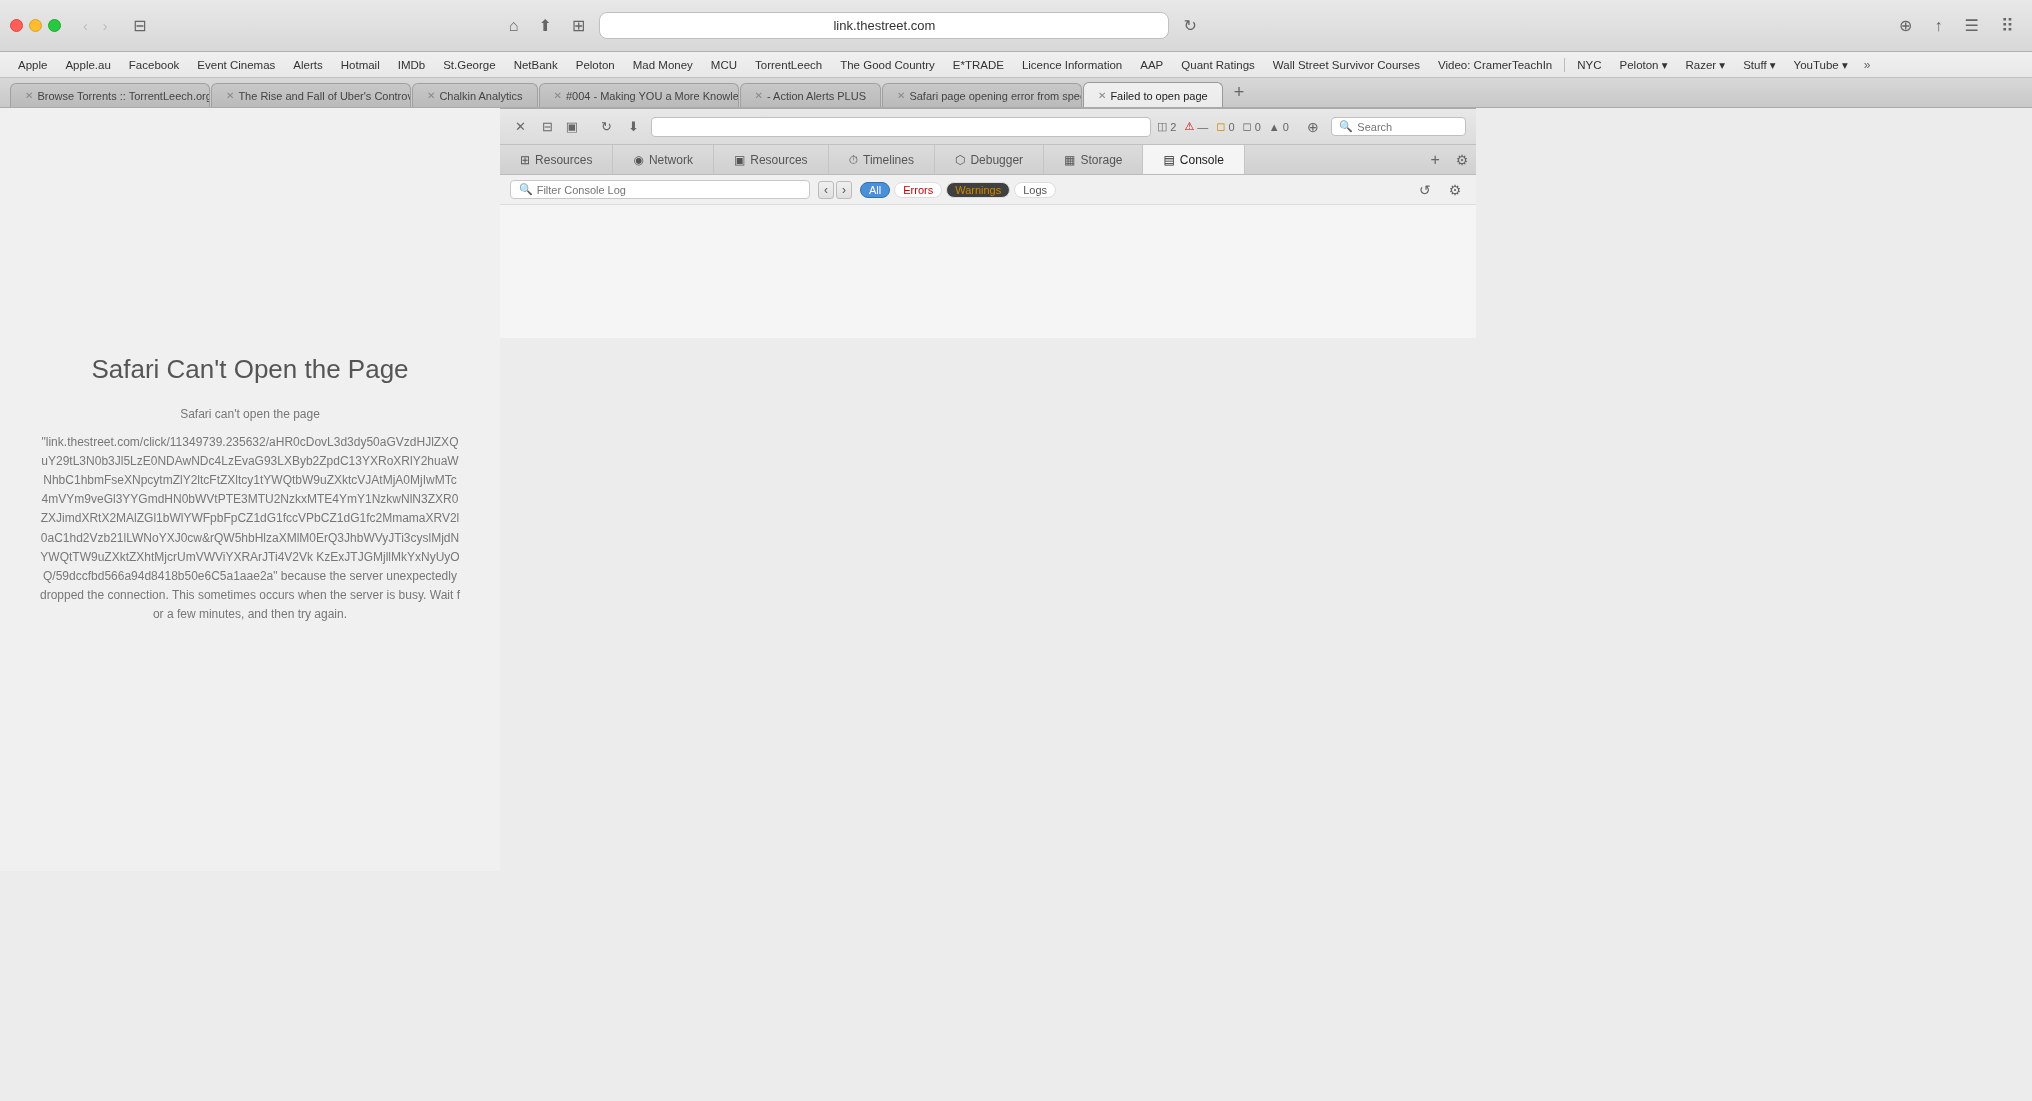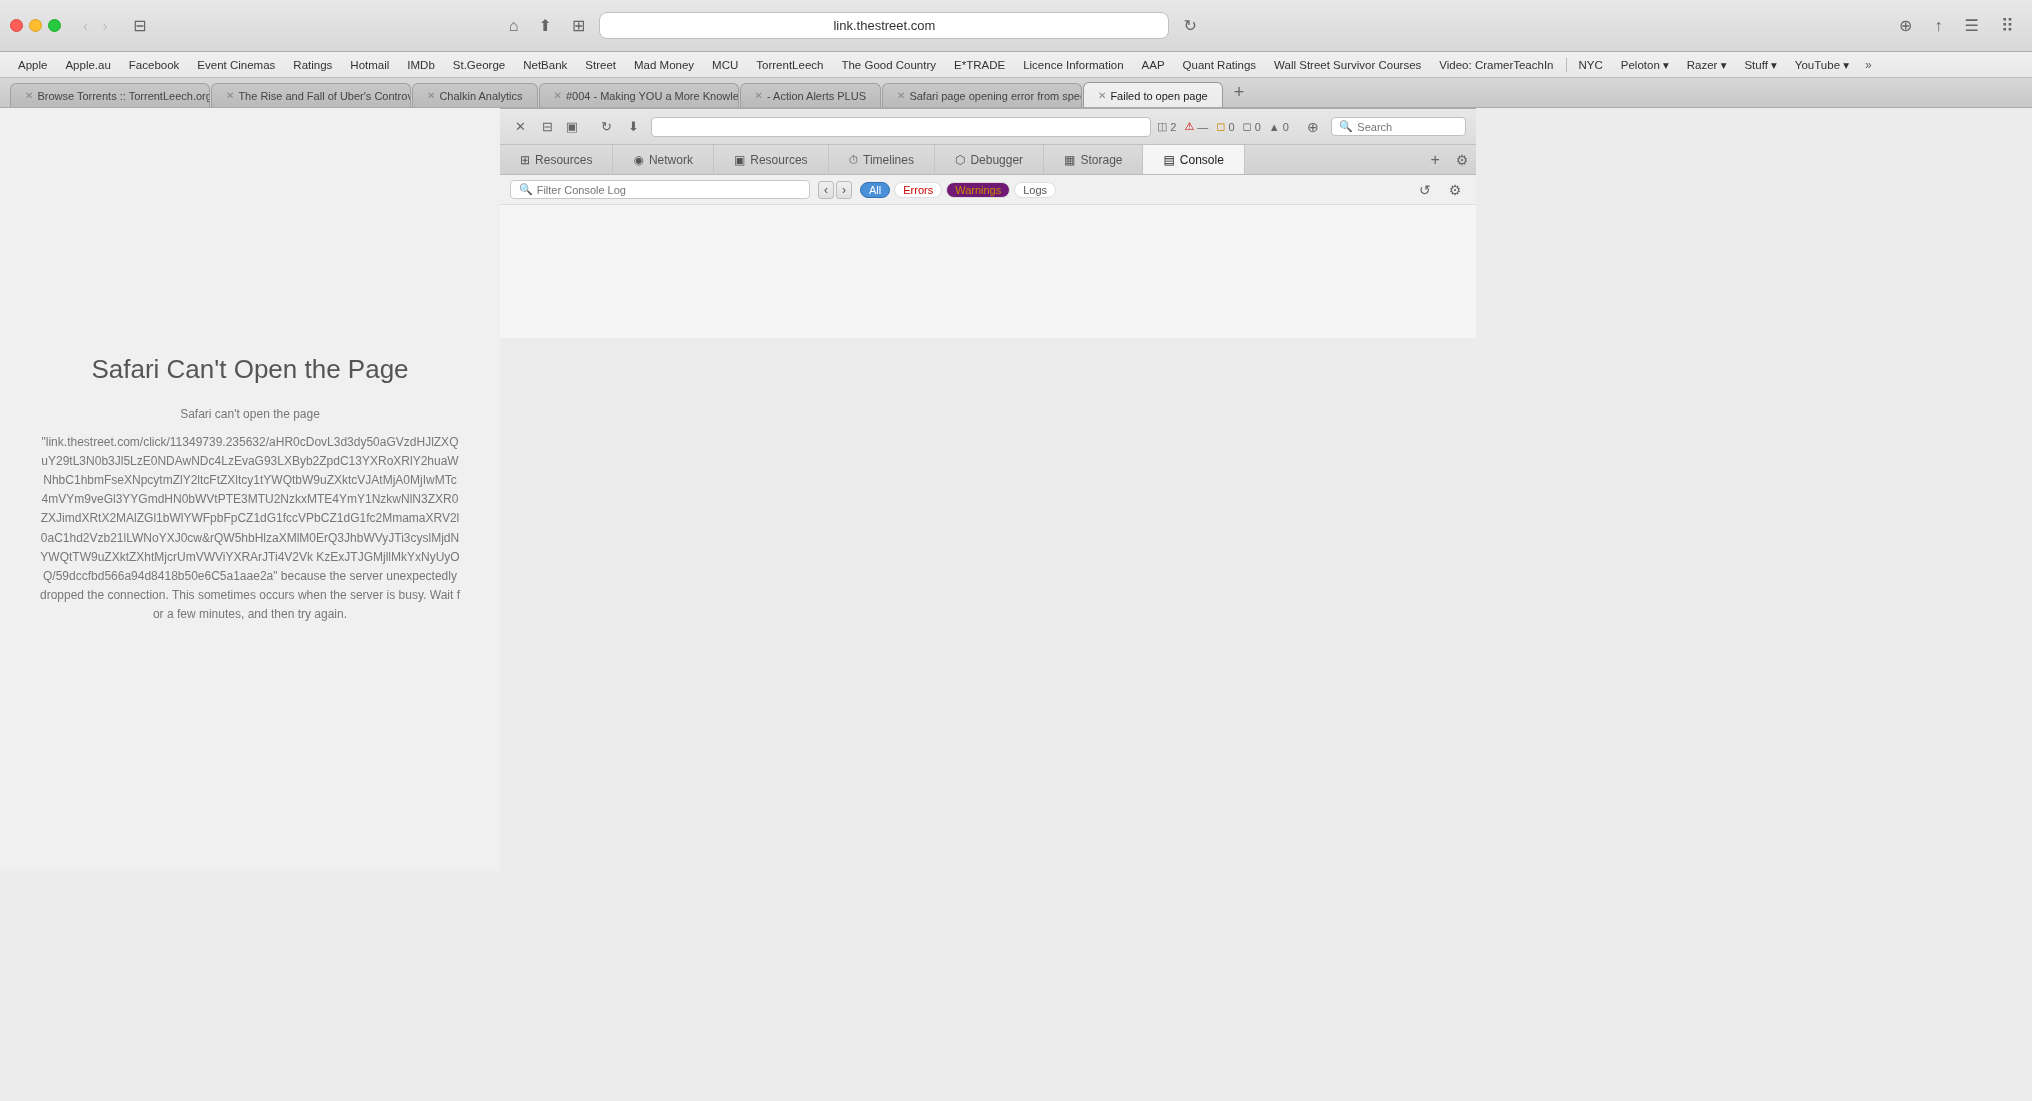"Ratings" span.fav-item { text: Ratings -> Alerts }
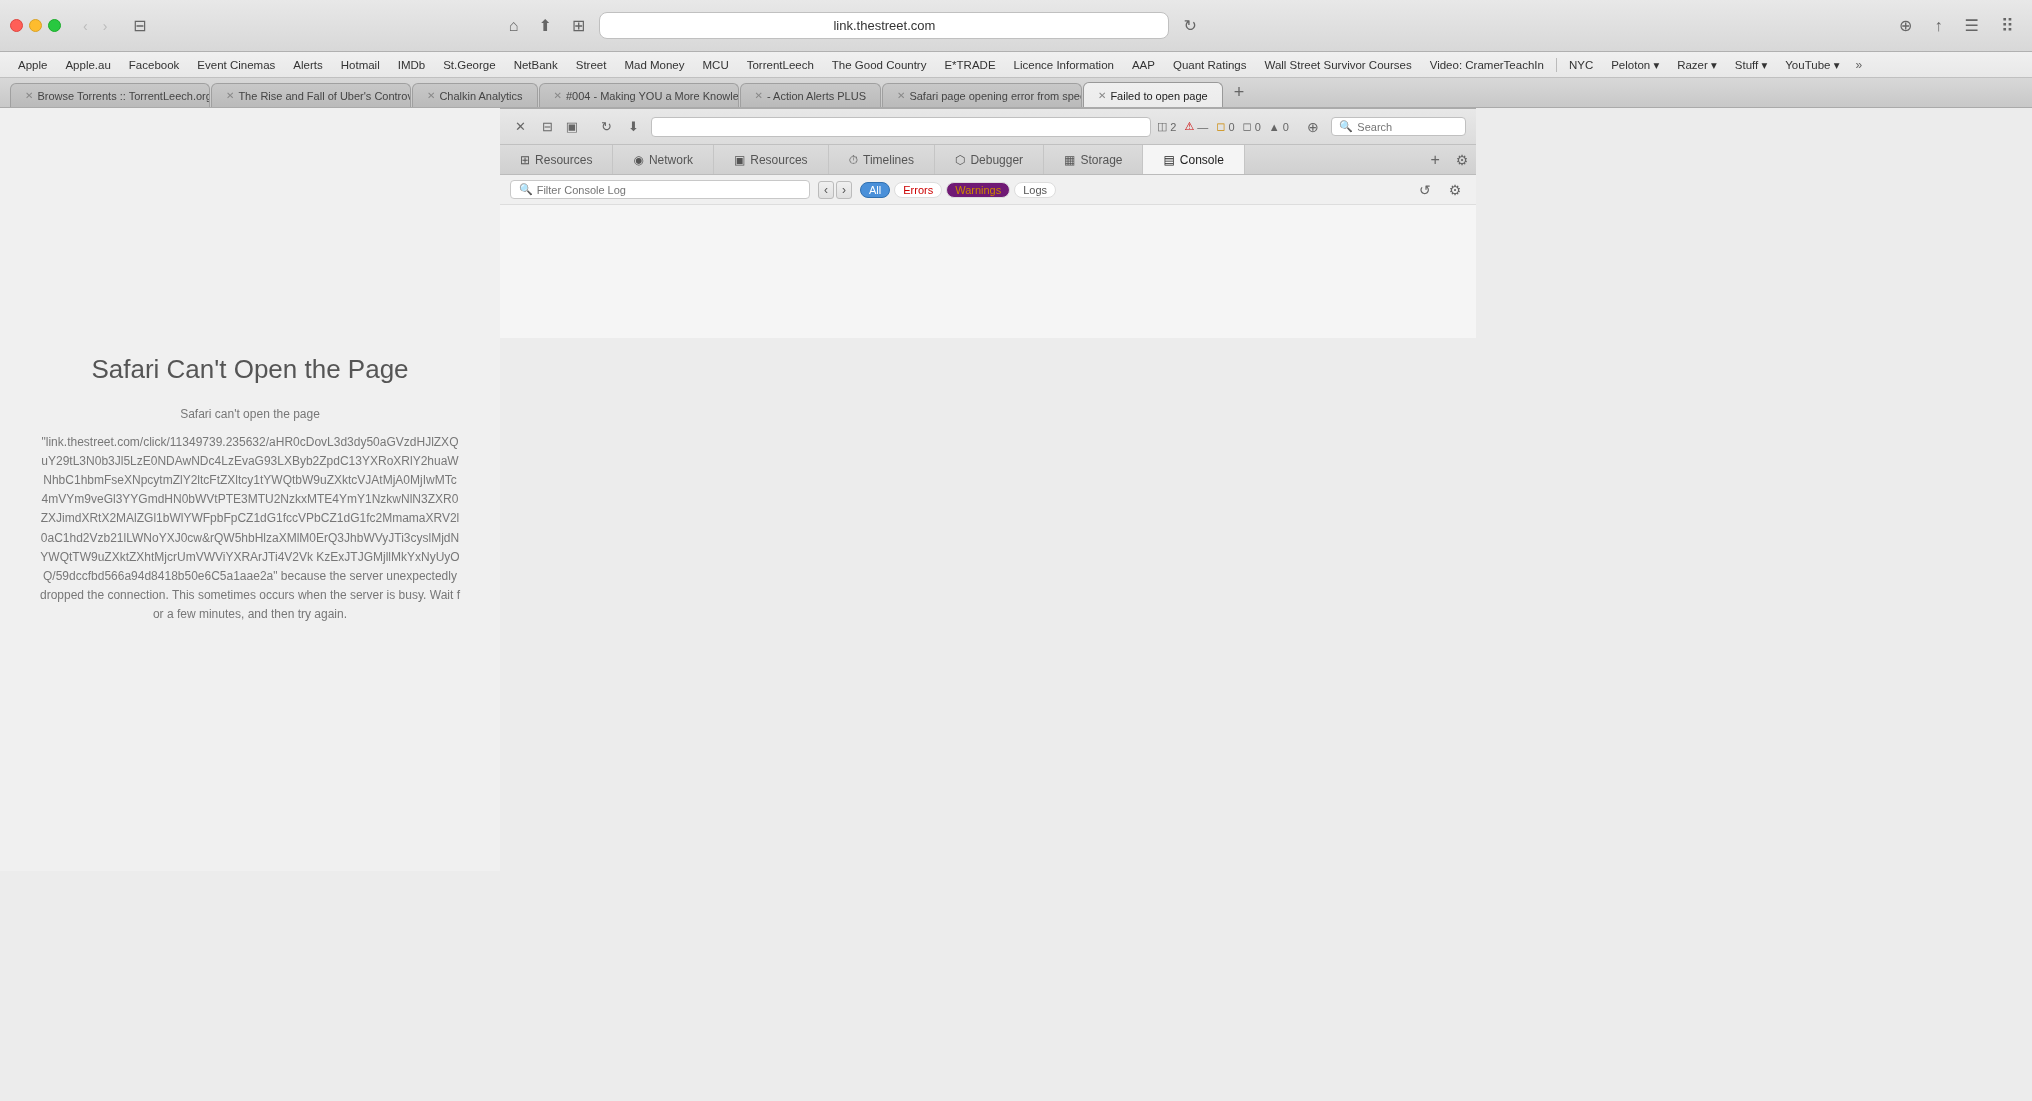"Street" span.fav-item { text: Street -> Peloton }
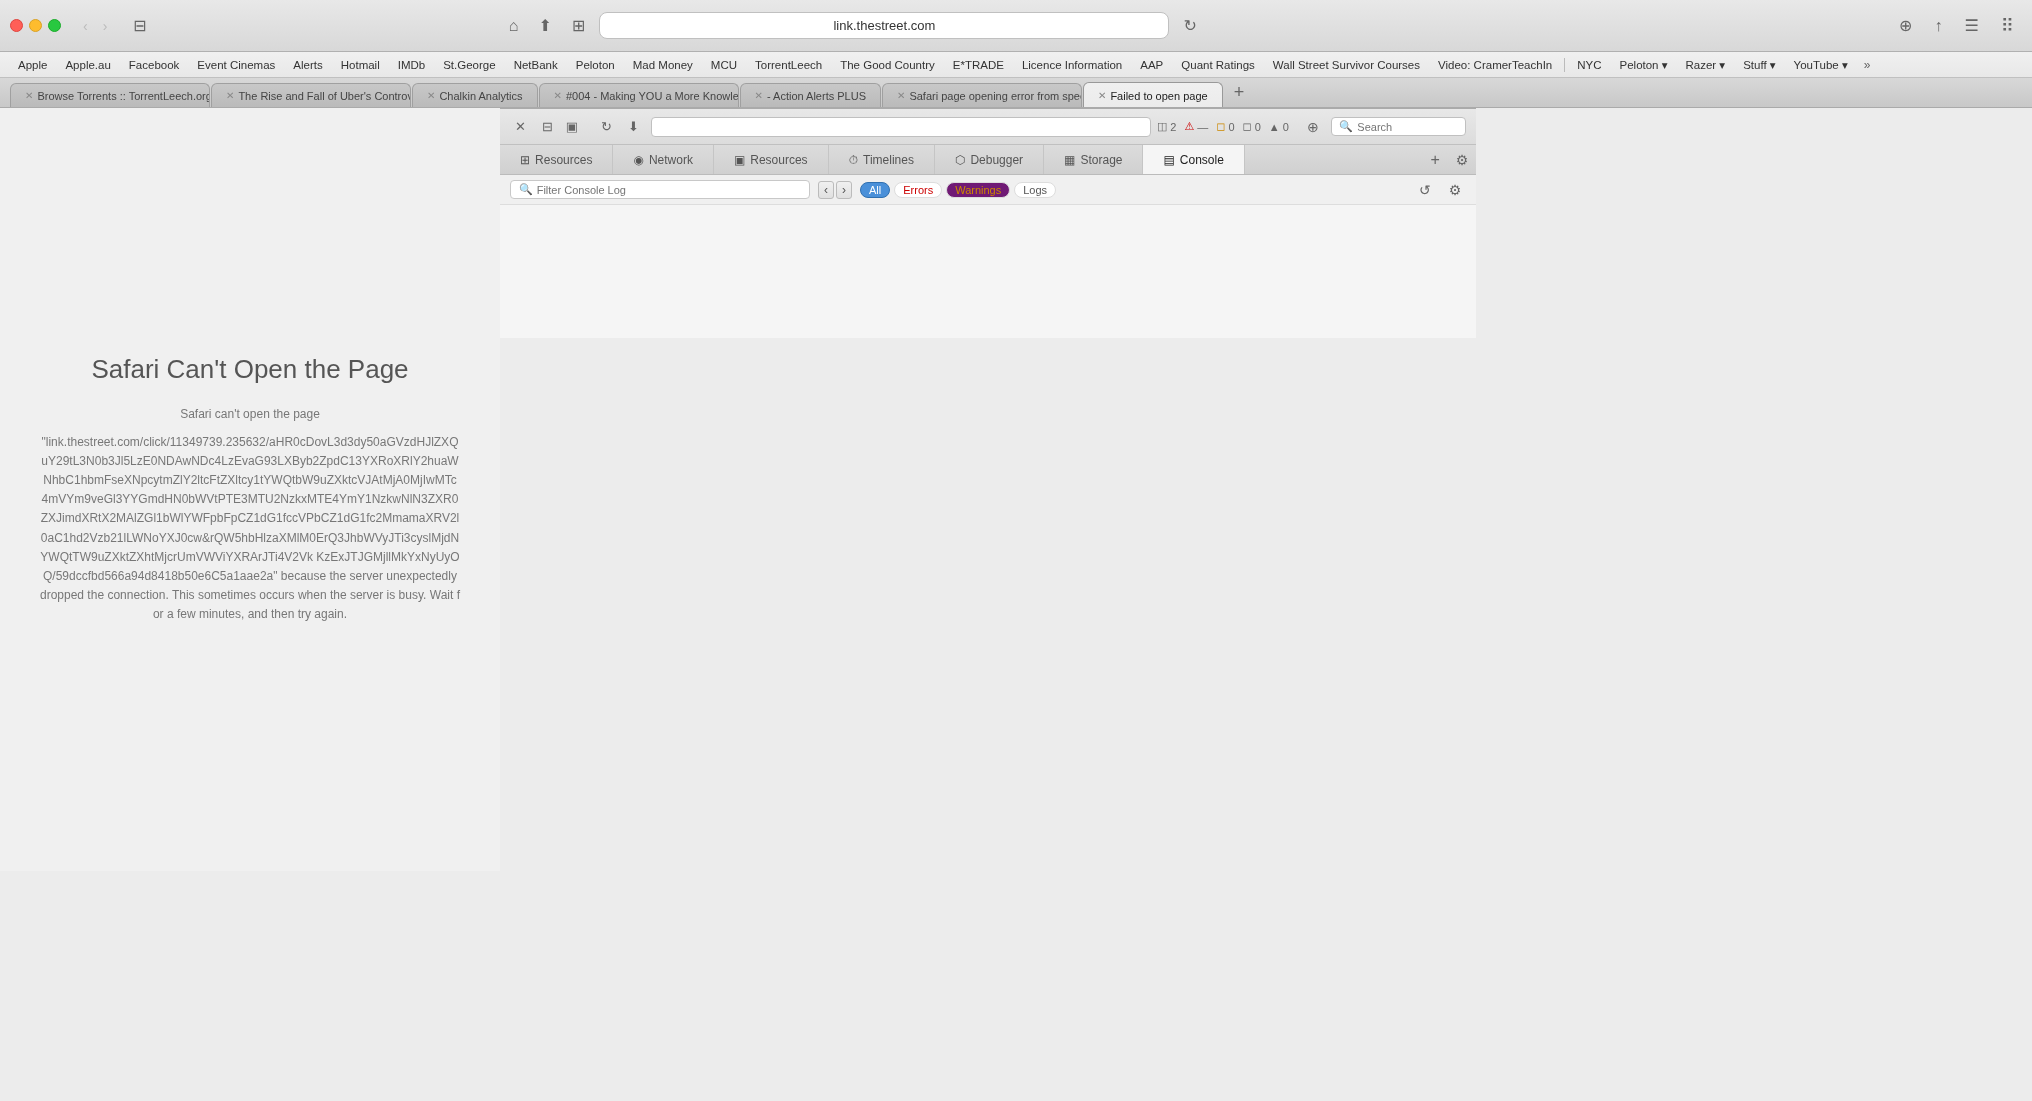"Warnings" .filter-pill.warnings { background: #701a75 -> #404040 }
